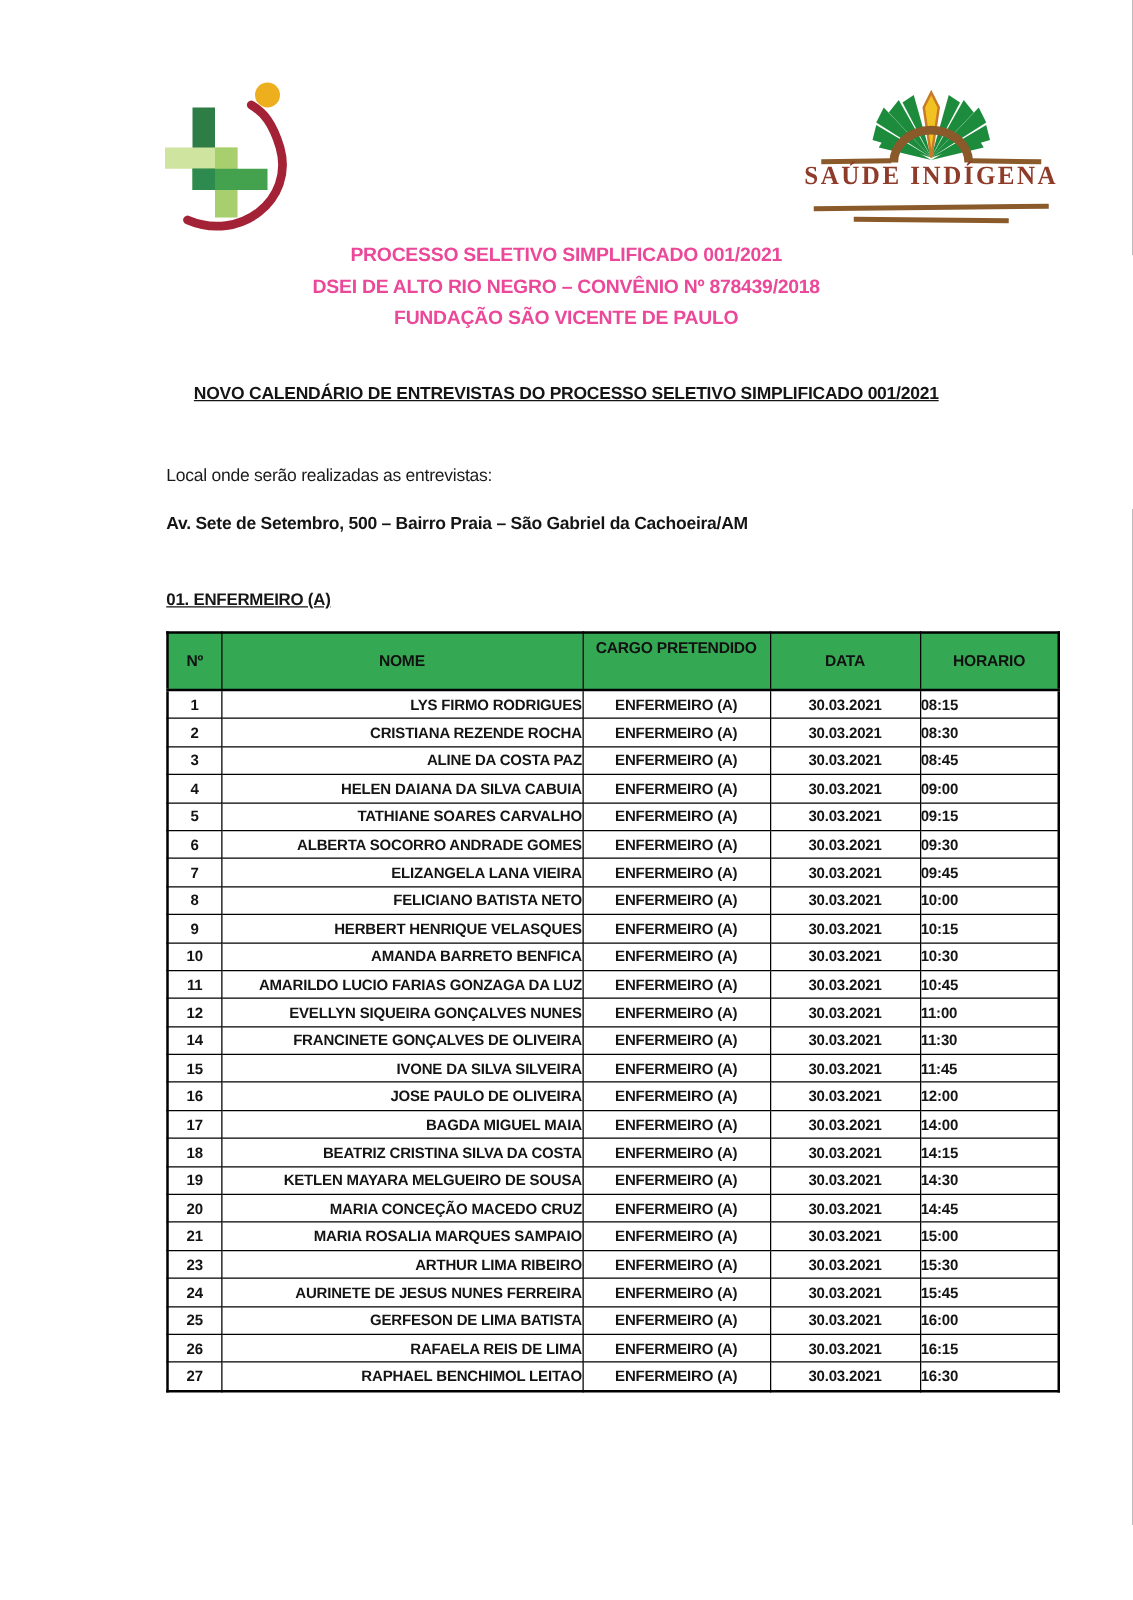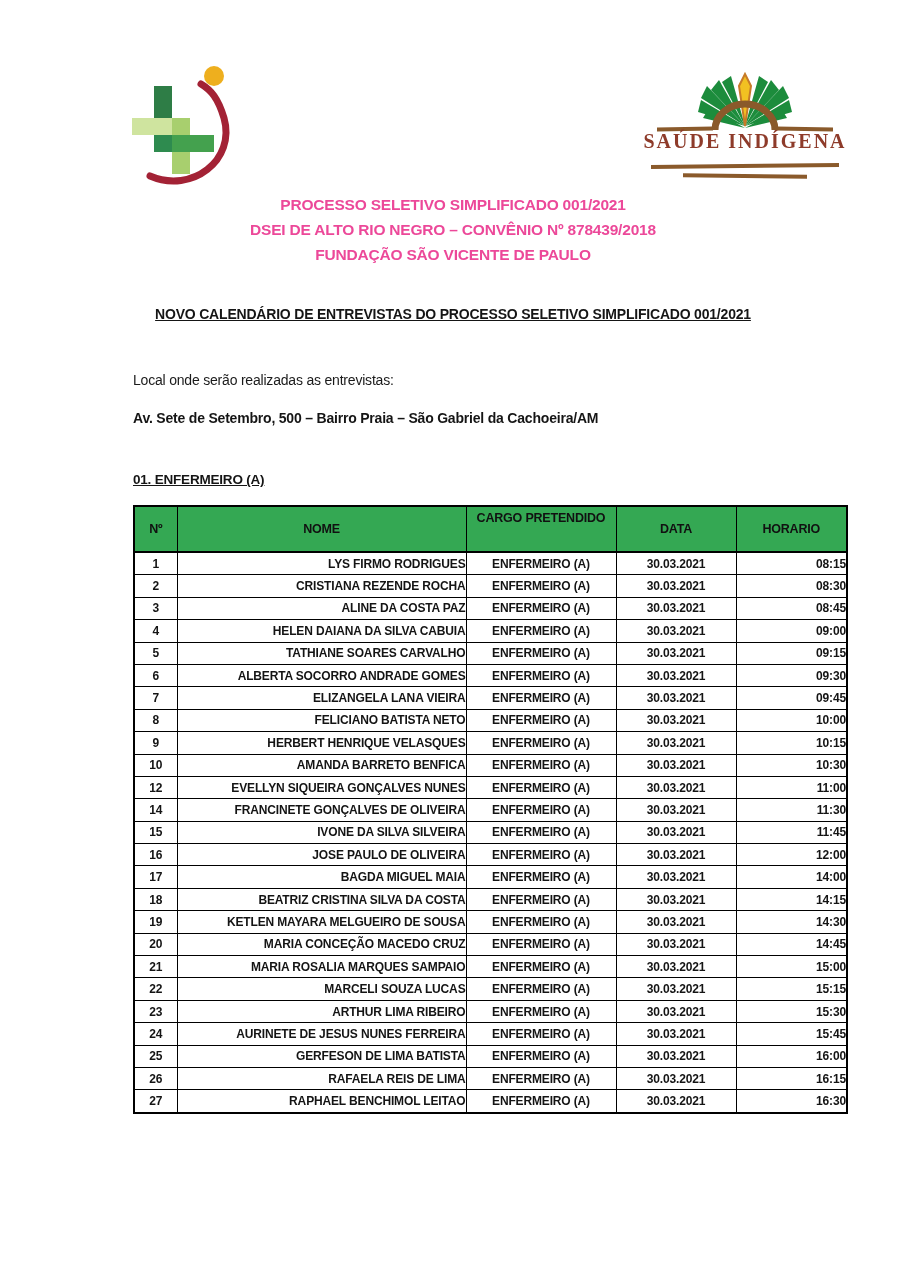"08:15" .schedule-table td.col-time { text-align: right -> left }
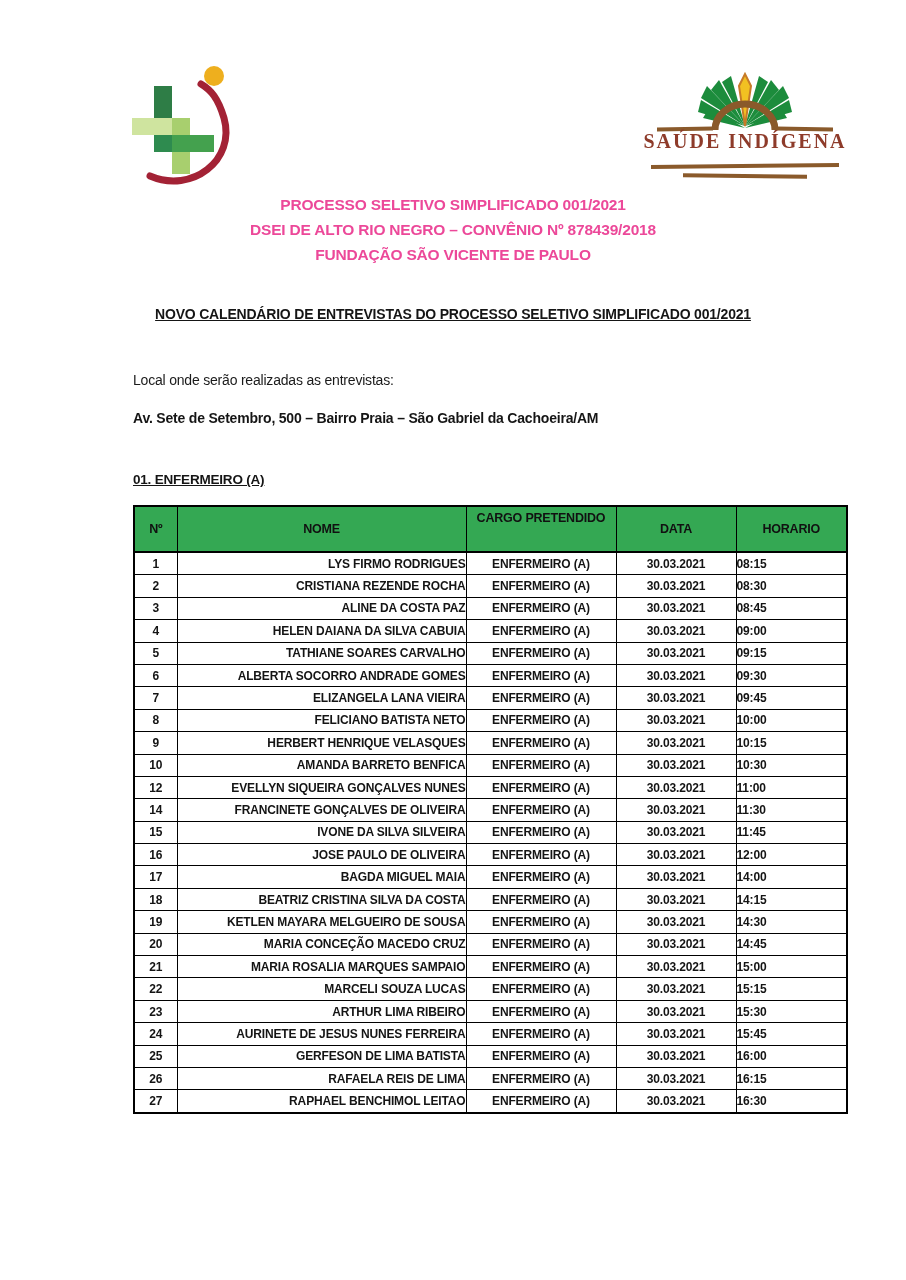"11" tr { html: none -> <tr> <td>11</td> <td>AMARILDO LUCIO FARIAS GONZAGA DA LUZ</td> <td>ENFERMEIRO (A)</td> <td>30.03.2021</td> <td>10:45</td> </tr> }
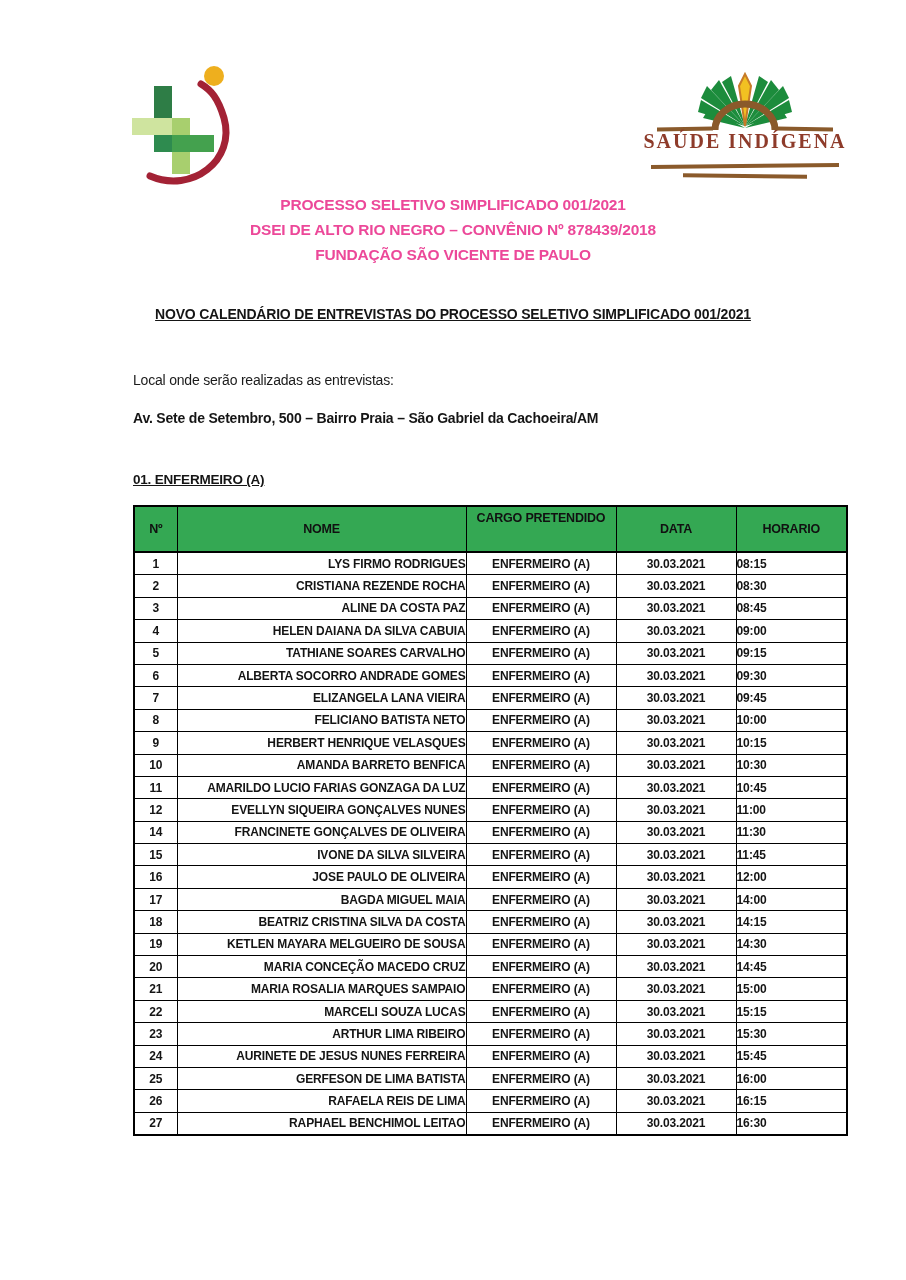"22" tr { html: <tr> <td>22</td> <td>MARCELI SOUZA LUCAS</td> <td>ENFERMEIRO (A)</td> <td>30.03.2021</td> <td>15:15</td> </tr> -> none }
